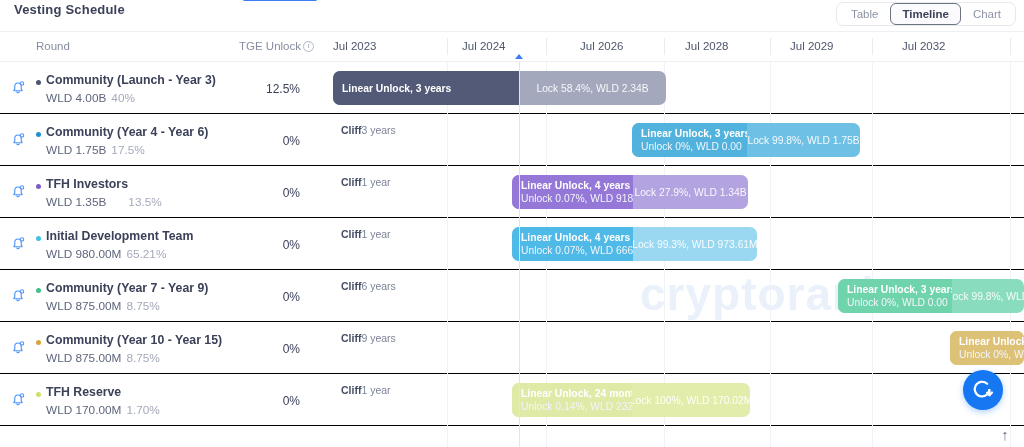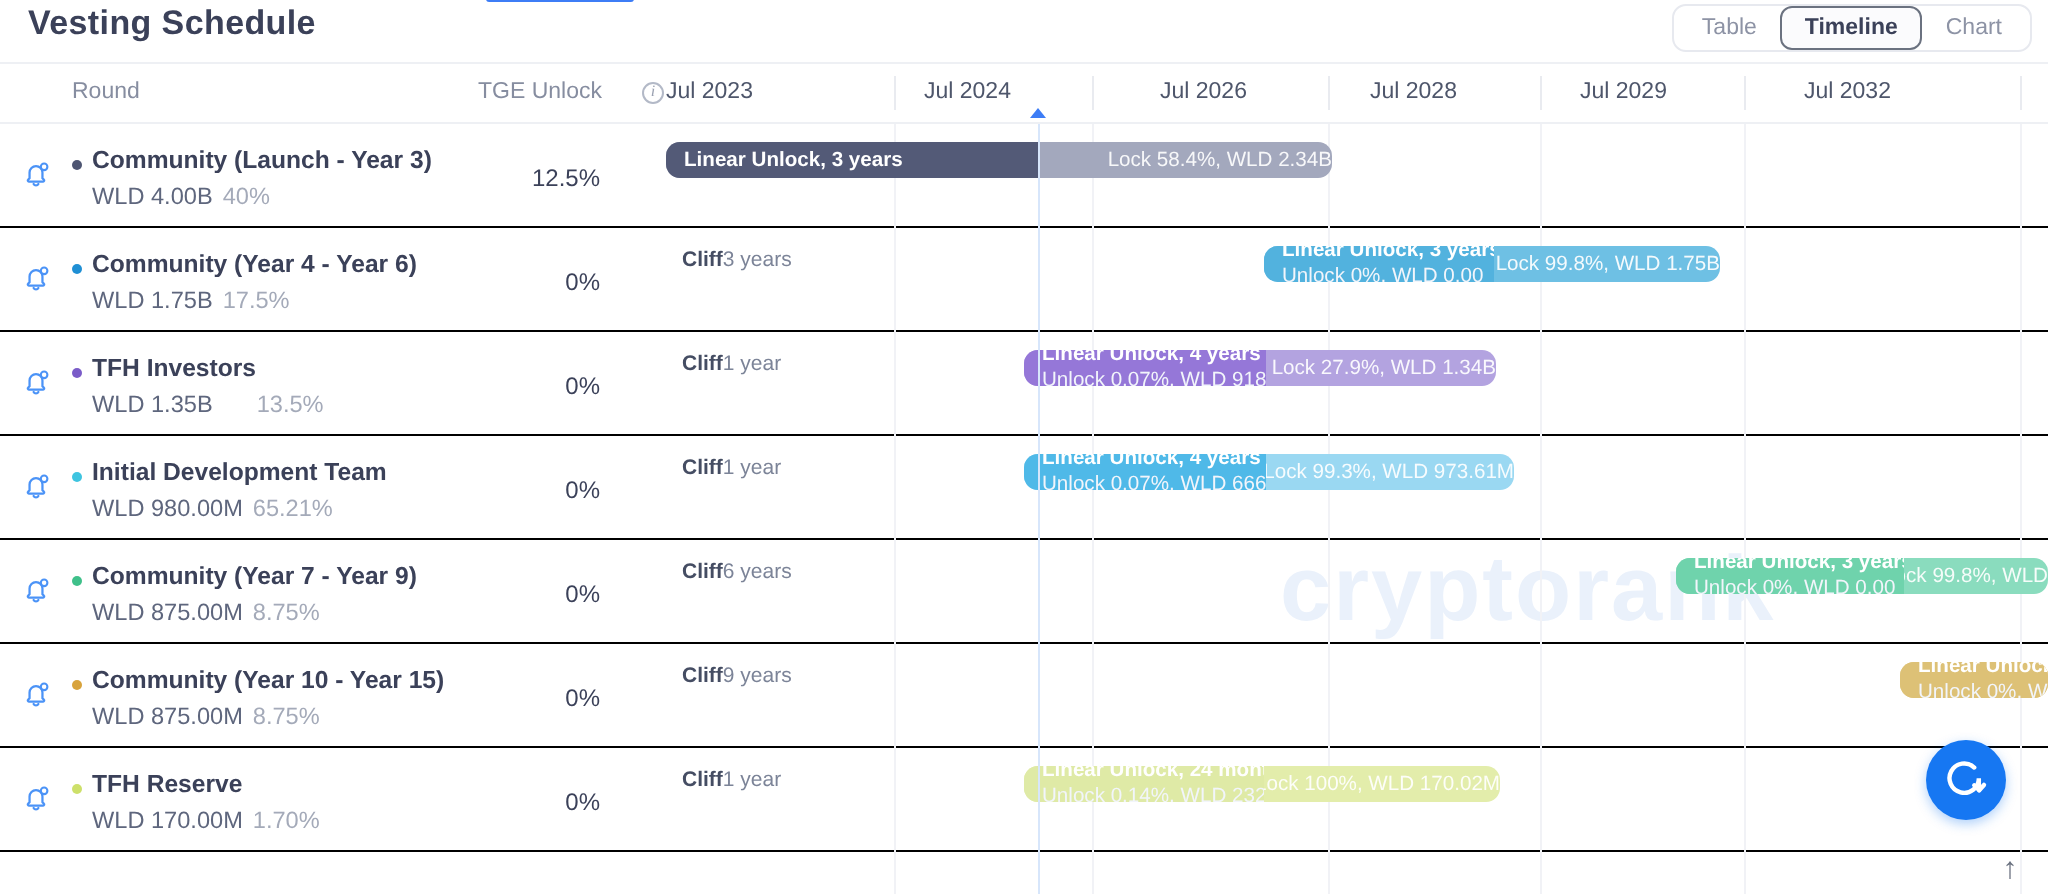"Vesting Schedule" .page-title { font-size: 17px -> 13px }
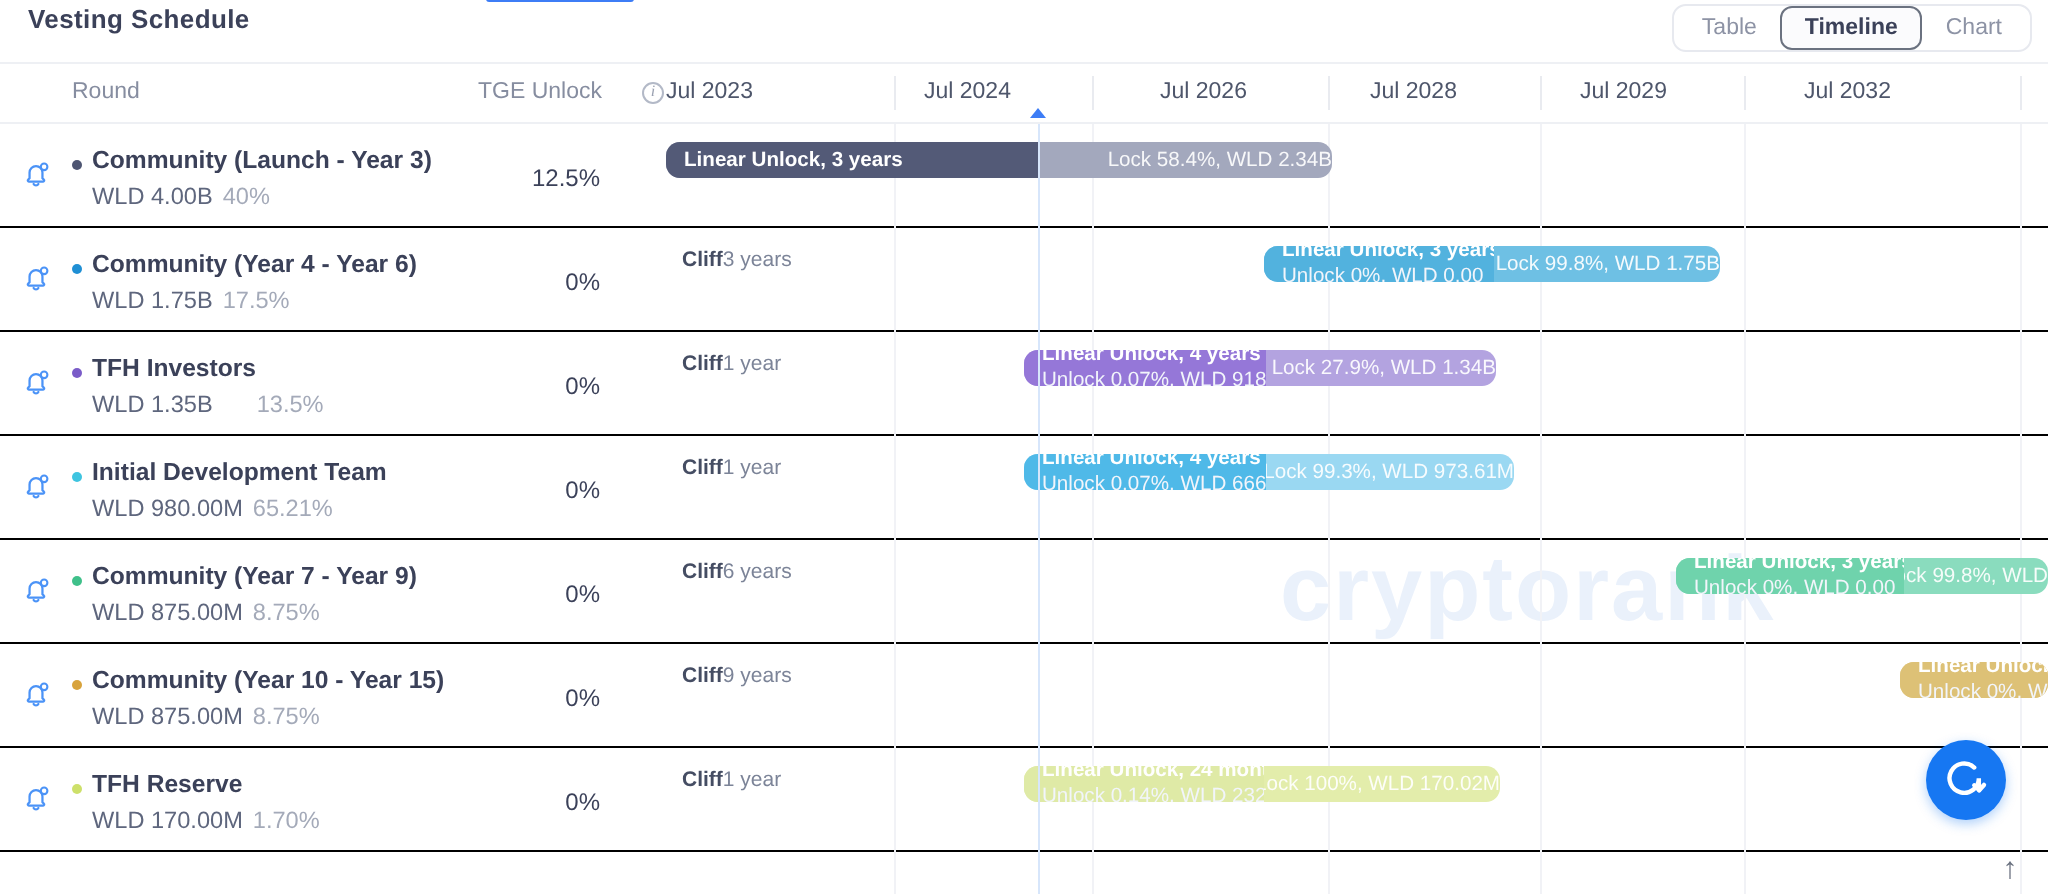"TGE Unlock" .ch-tge { gap: 20px -> 2px }
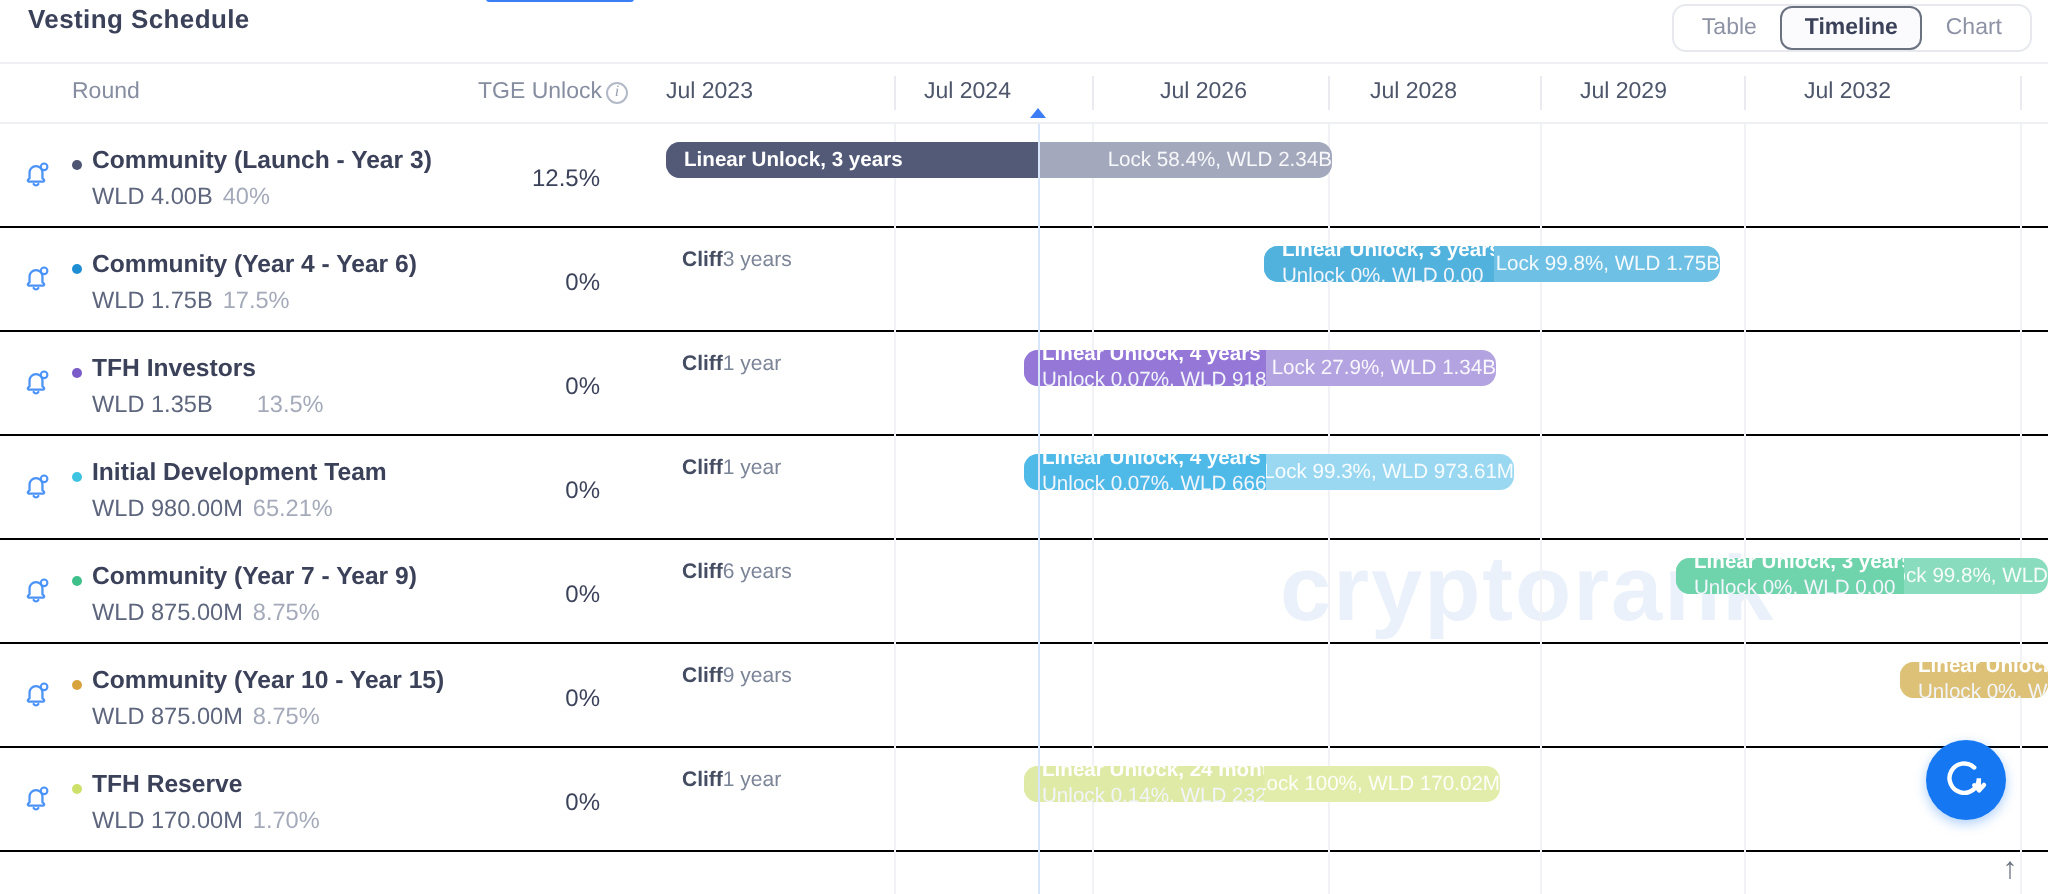"Linear Unlock, 3 years" .bar { height: 18px -> 34px }
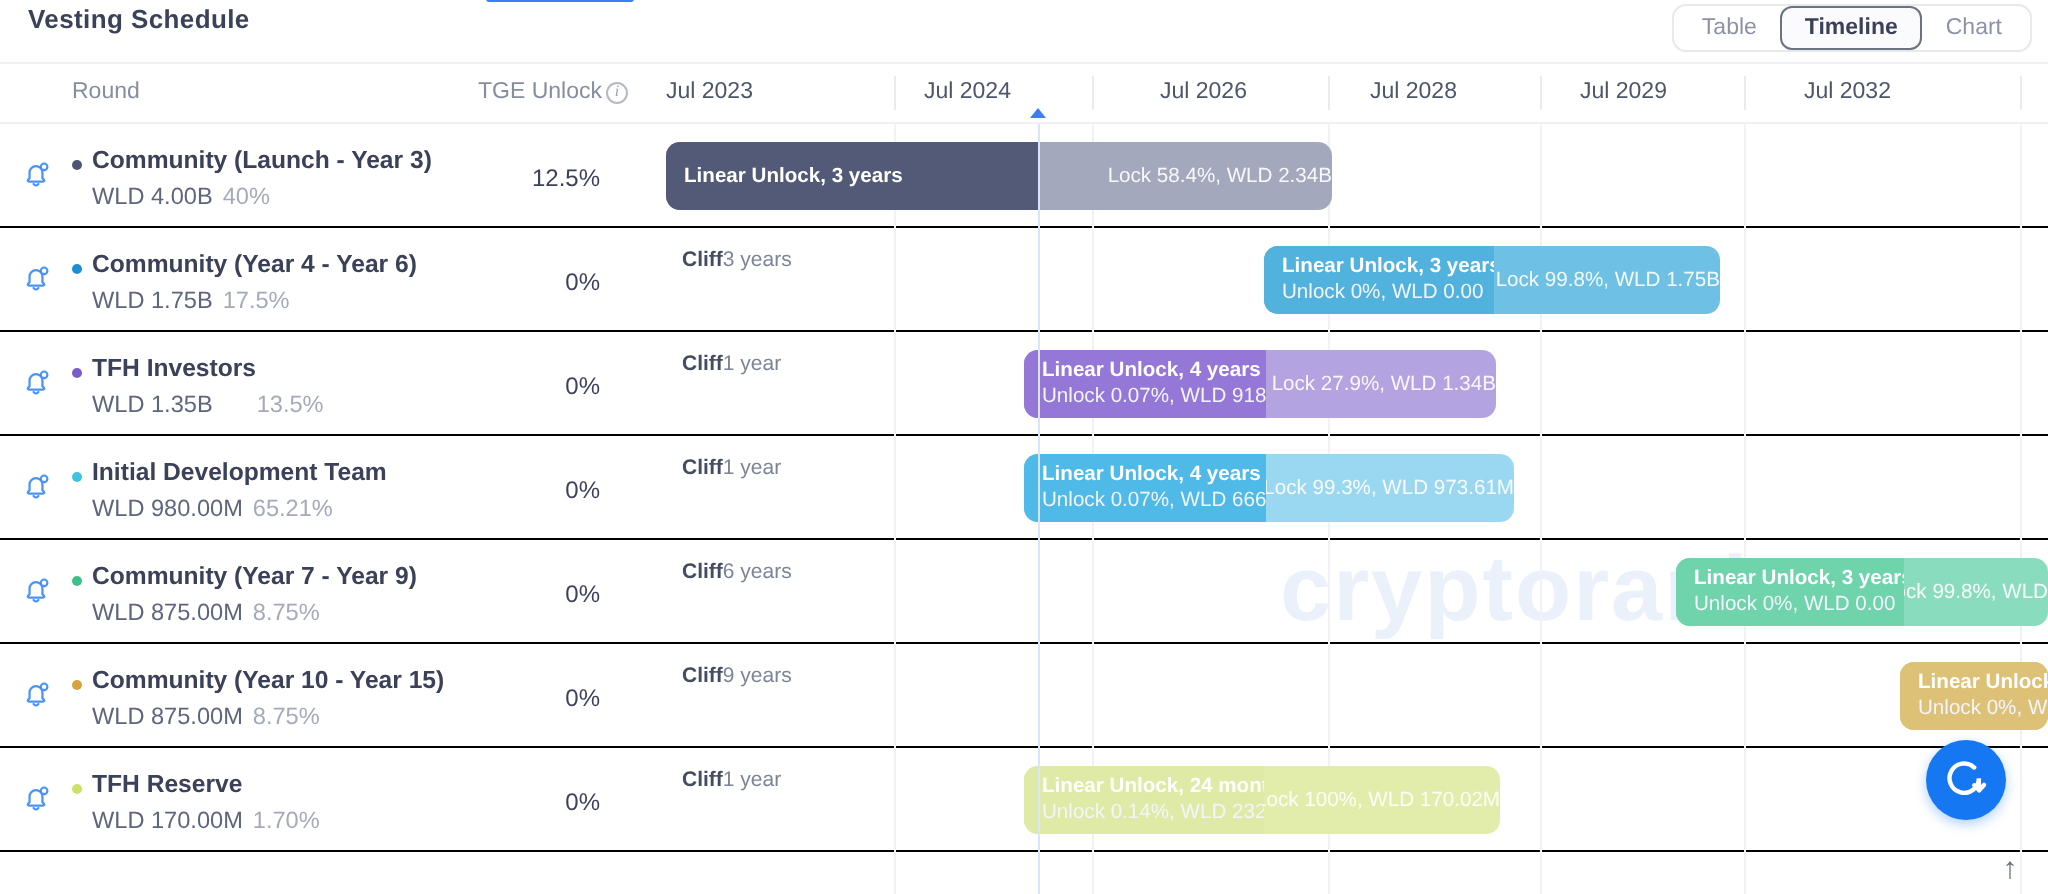"Lock 58.4%, WLD 2.34B" .bar-lock { justify-content: flex-end -> center }
